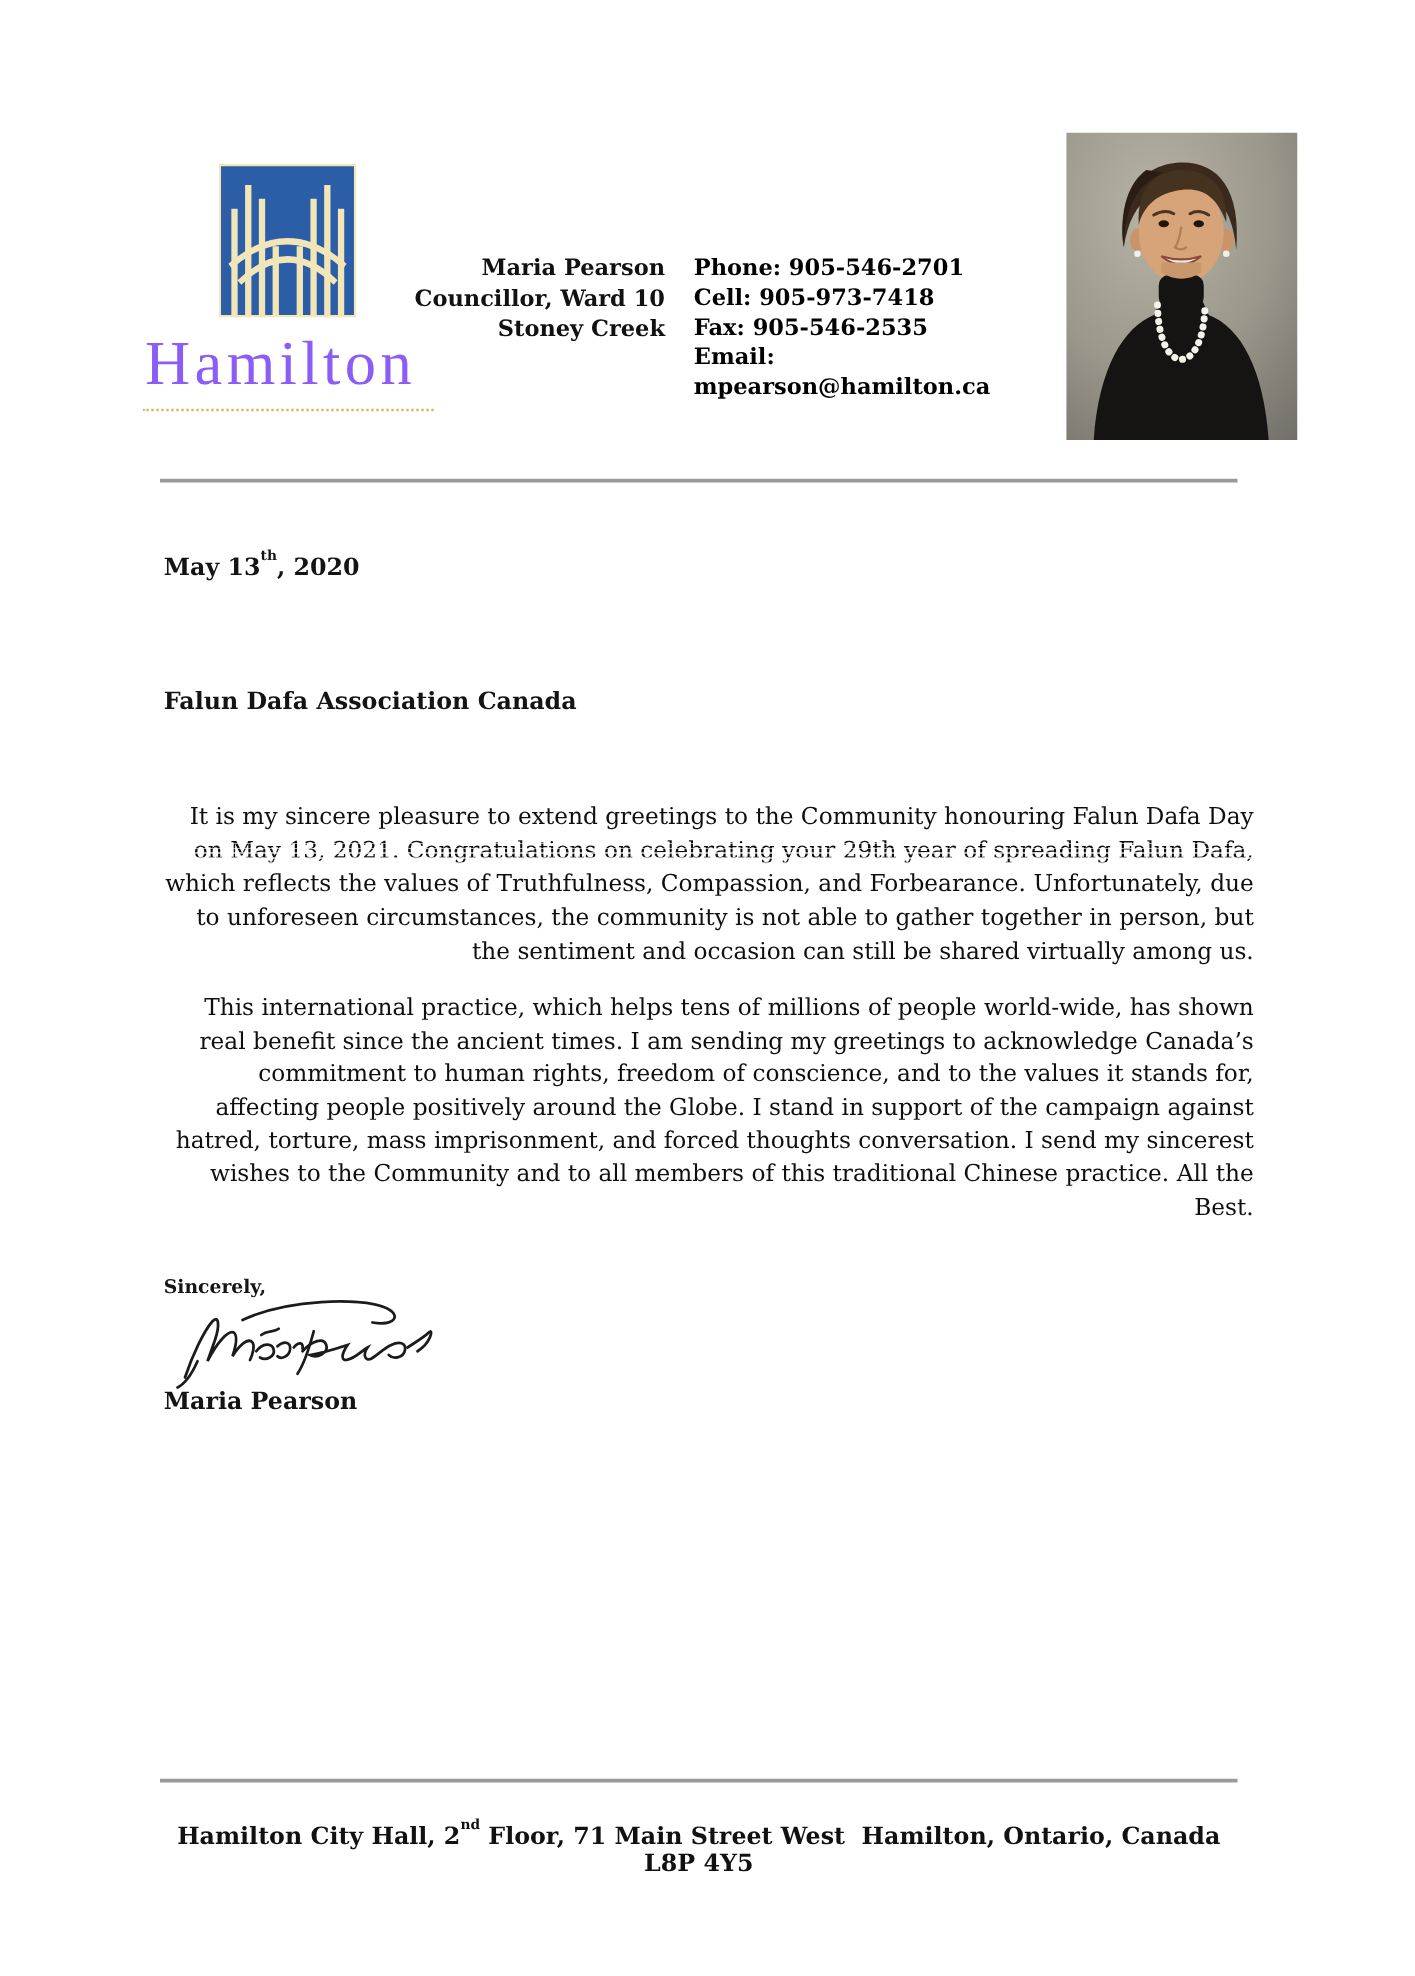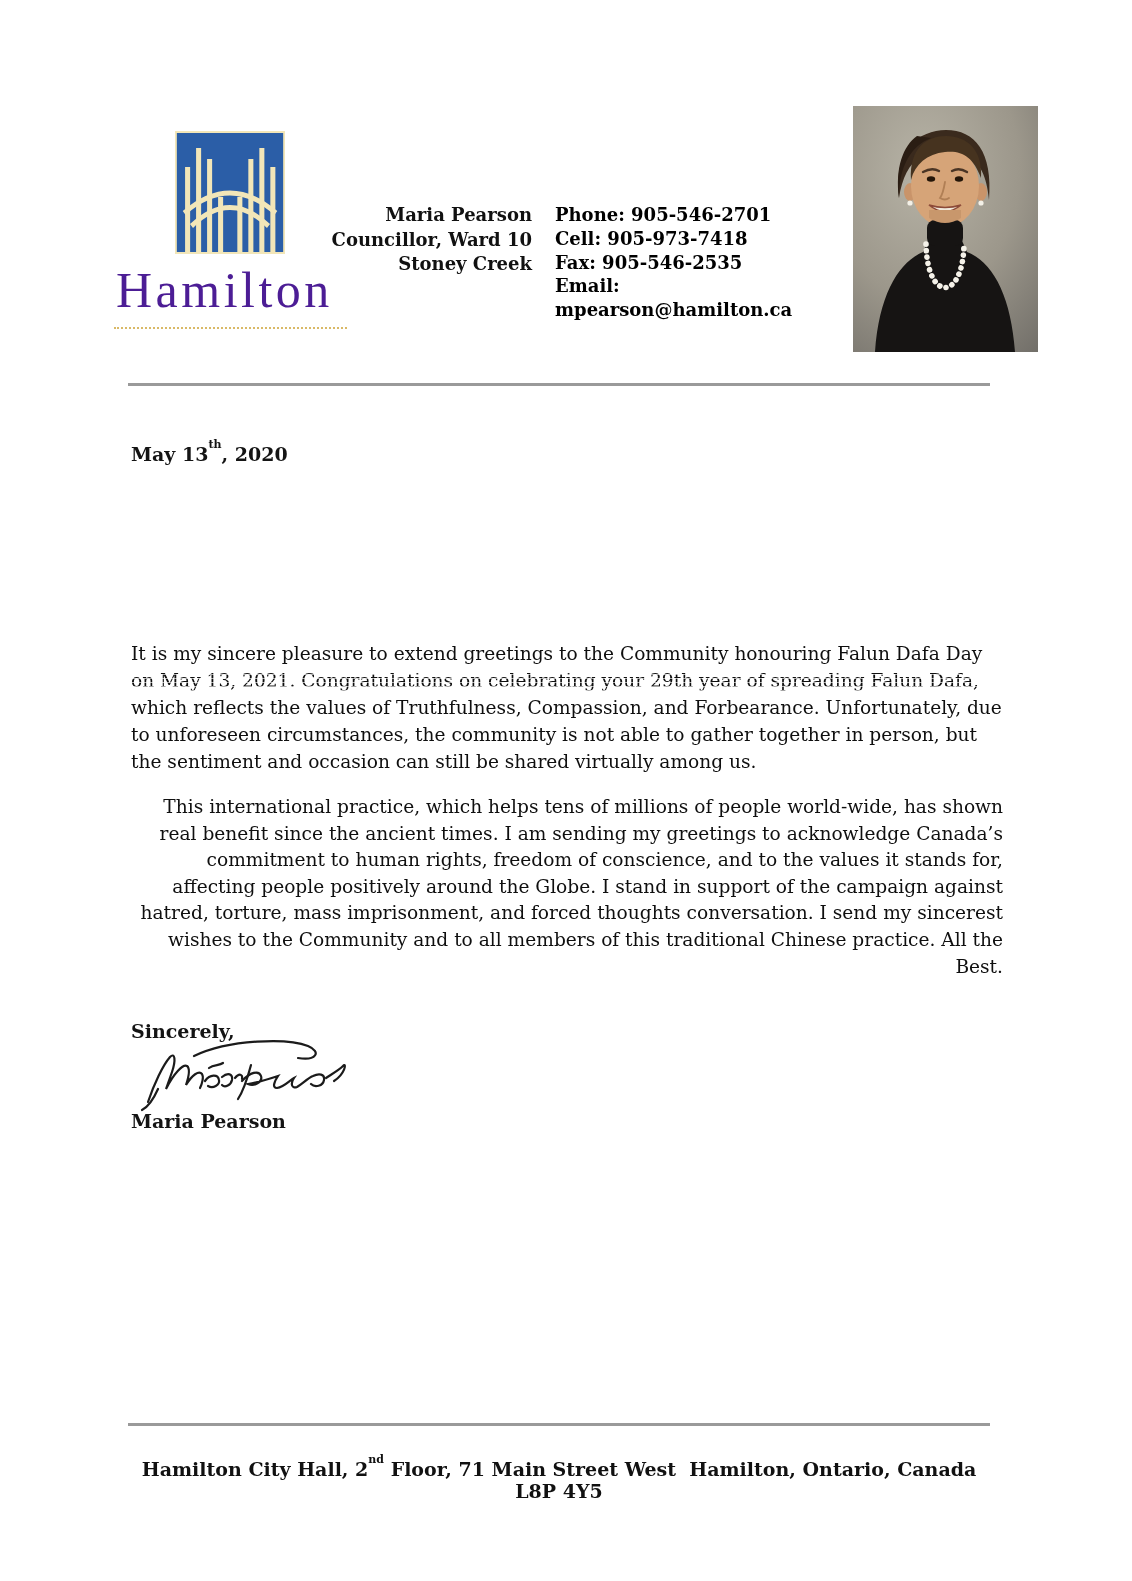"Hamilton" .wordmark { color: #4c1d95 -> #8b5cf6 }
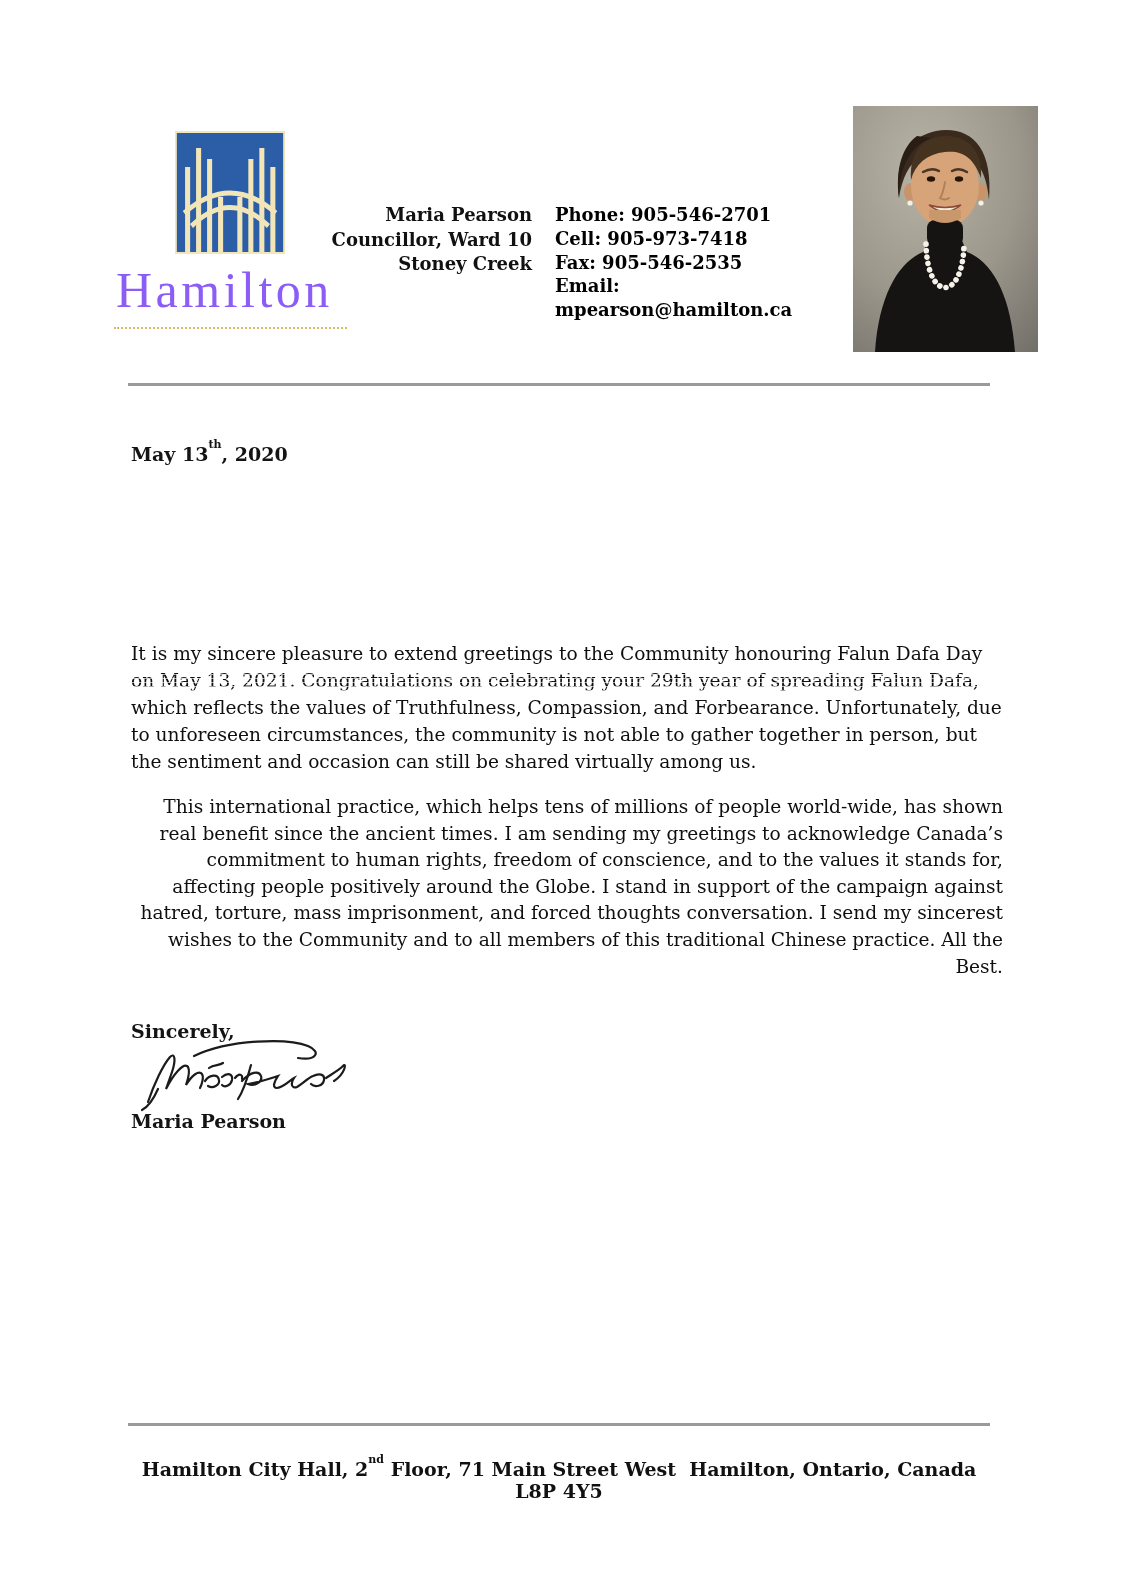"Falun Dafa Association Canada" div.abs { html: none -> <div>Falun Dafa Association Canada</div> }
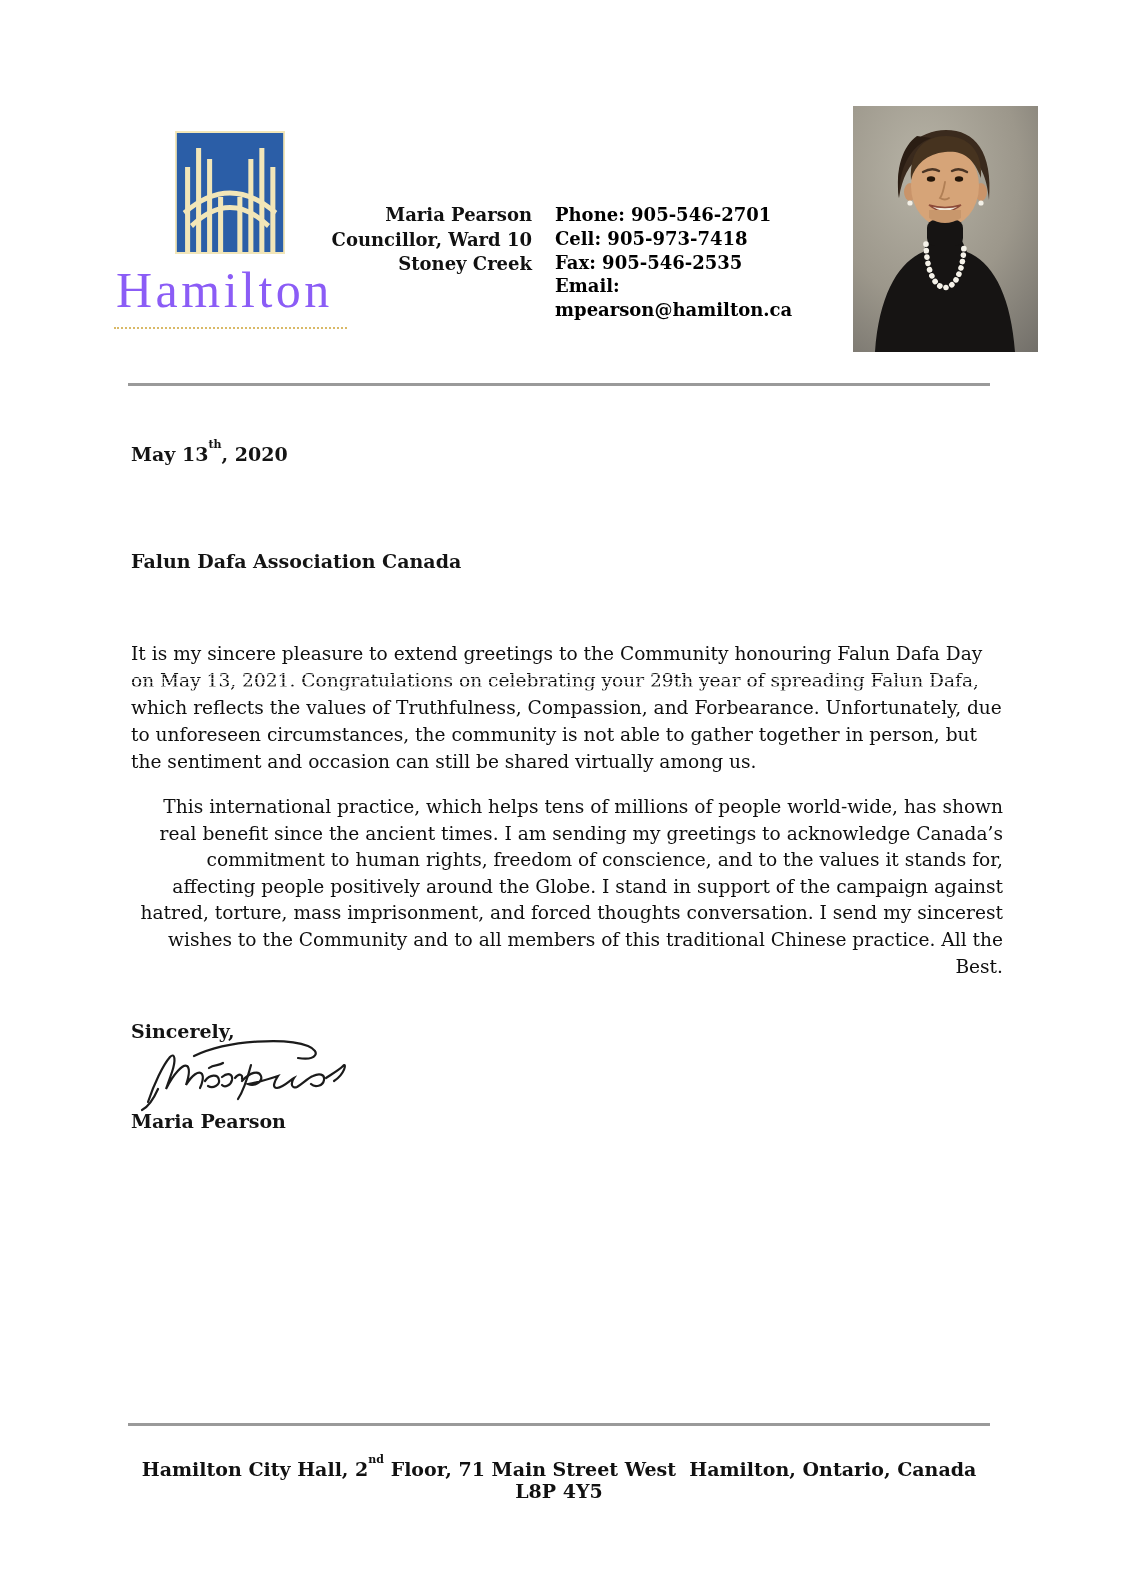"It is my sincere pleasure" .para1 { text-align: none -> right }
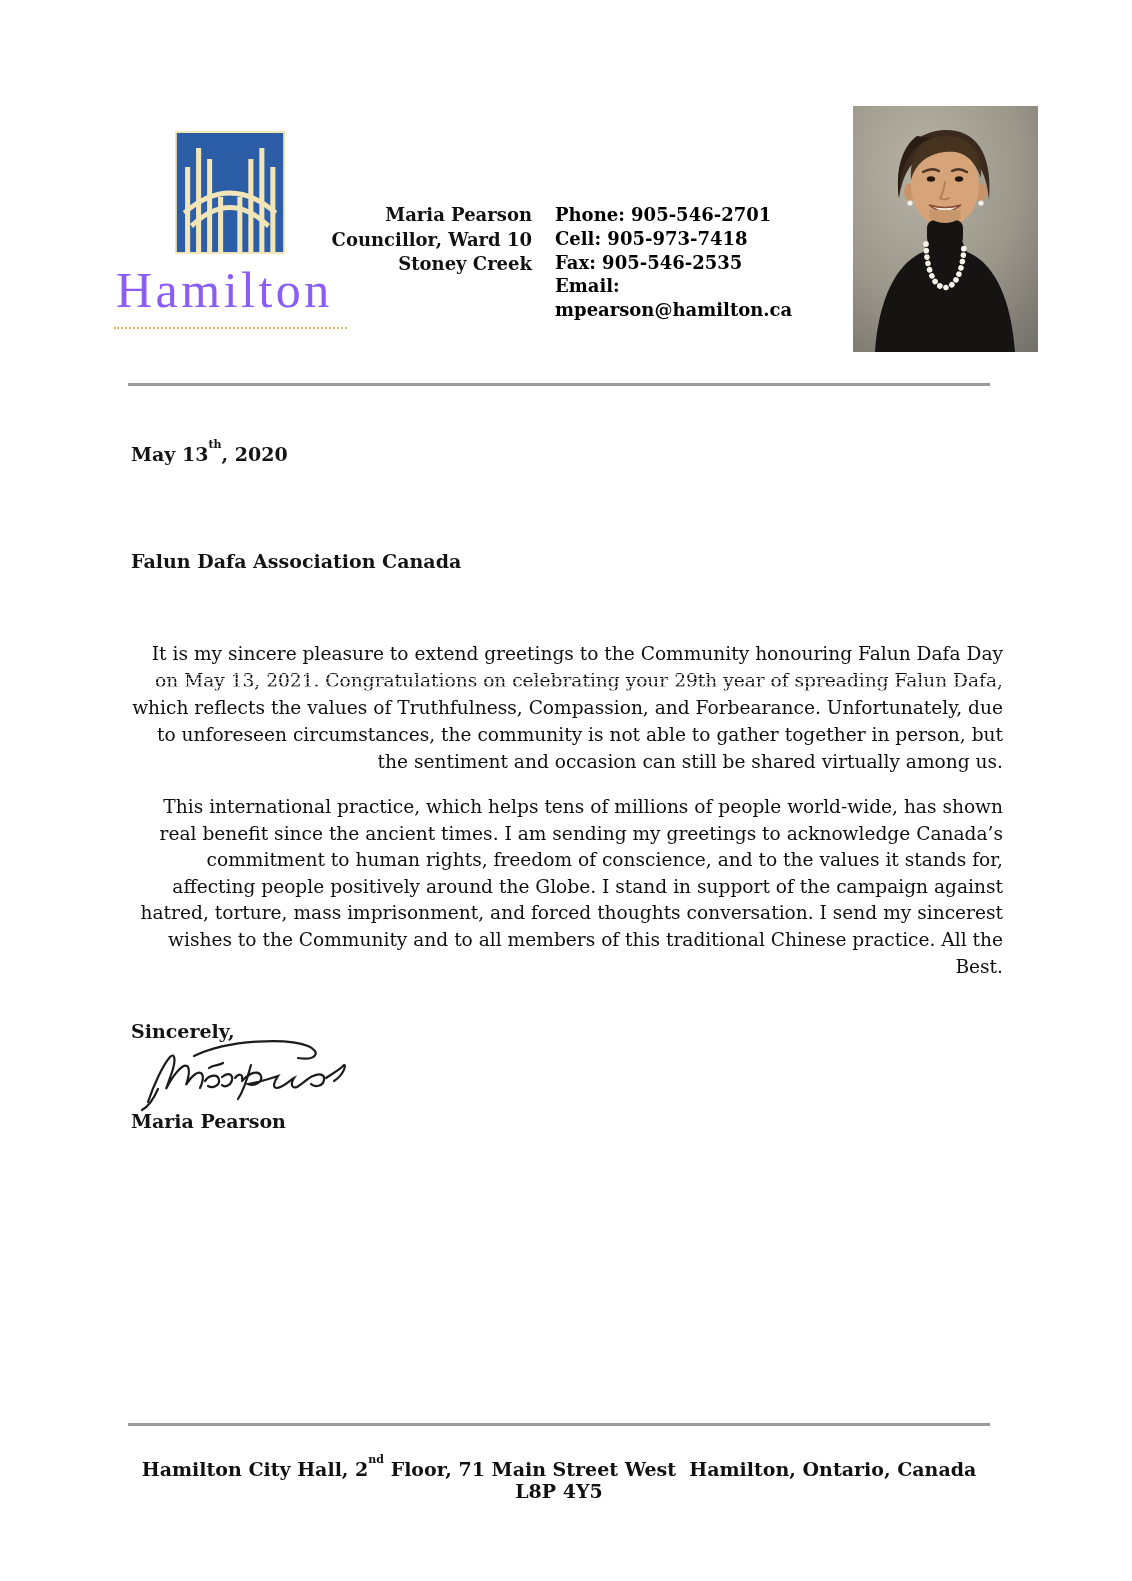"Sincerely," .closing { font-size: 19px -> 15px }
